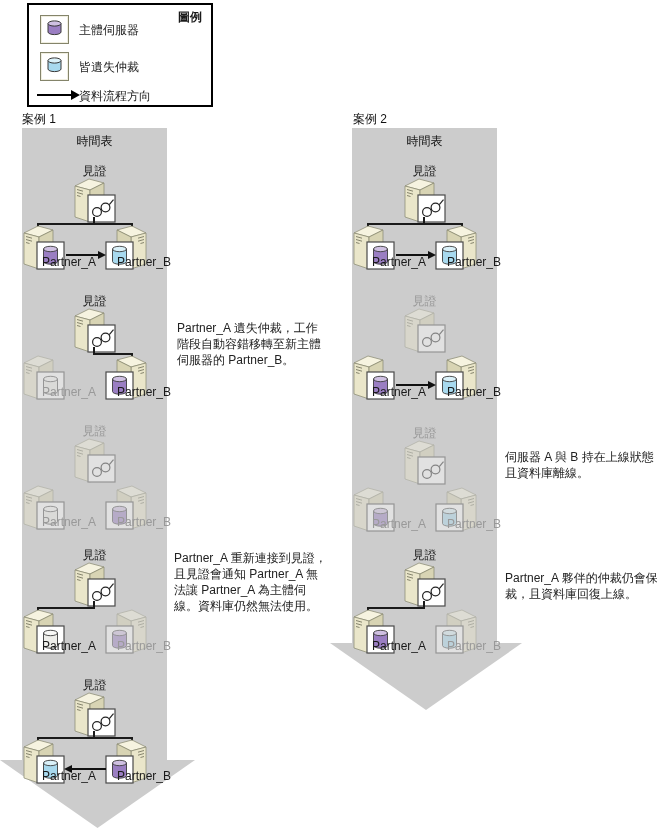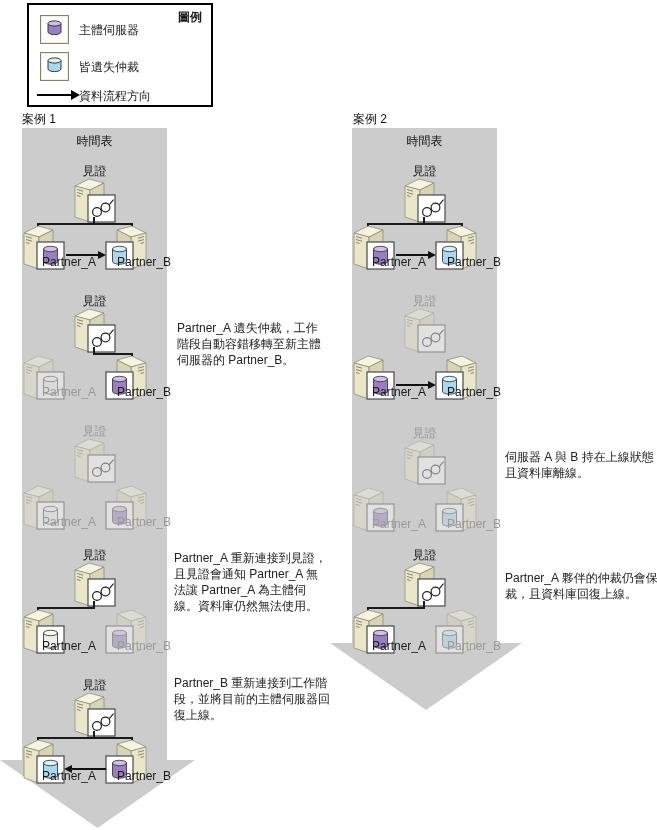"Partner_B 重新連接到工作階" div.stage-text { html: <div>Partner_B 重新連接到工作階 段，並將目前的主體伺服器回 復上線。</div> -> none }
